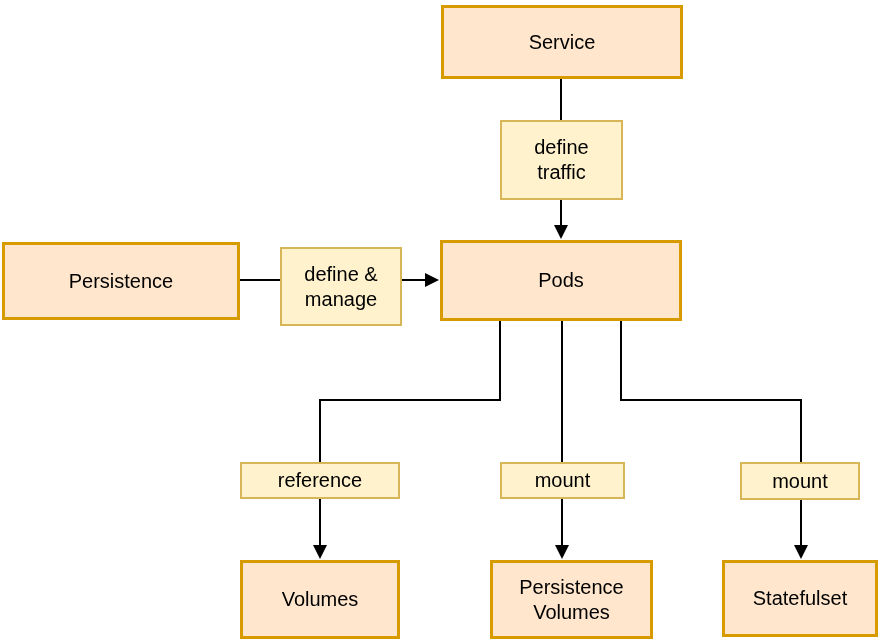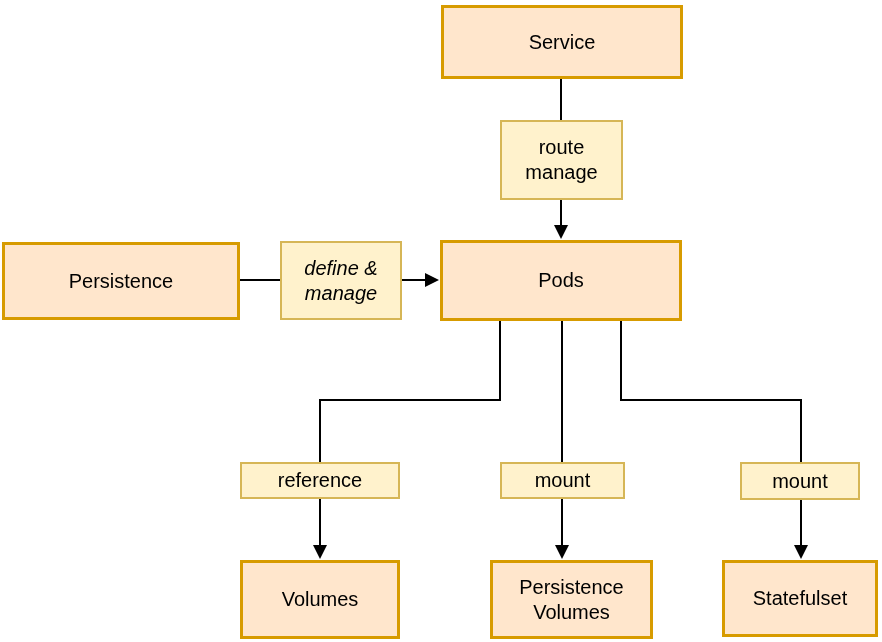"route manage" span { text: route manage -> define traffic }
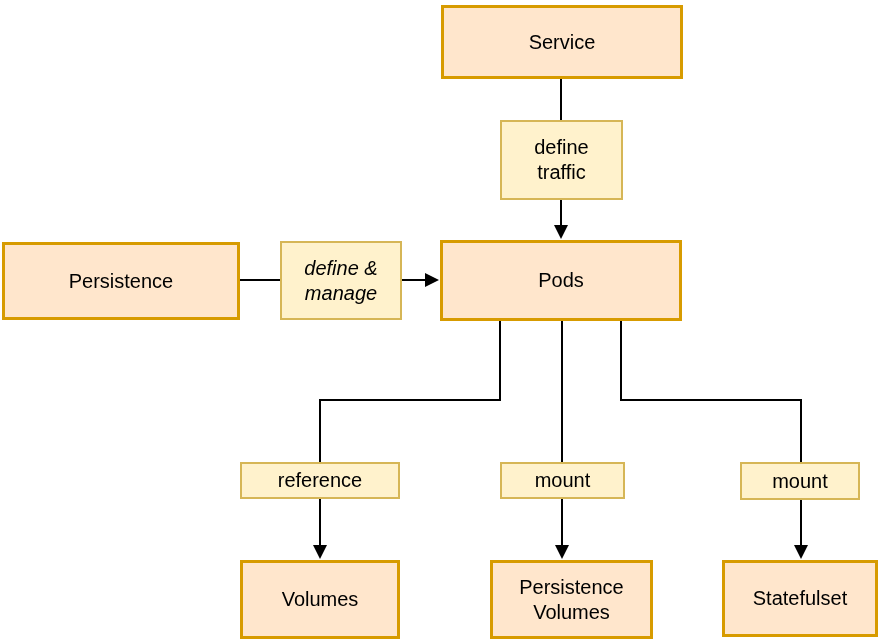"define & manage" .l-define { font-style: italic -> none; top: 241px -> 247px }
